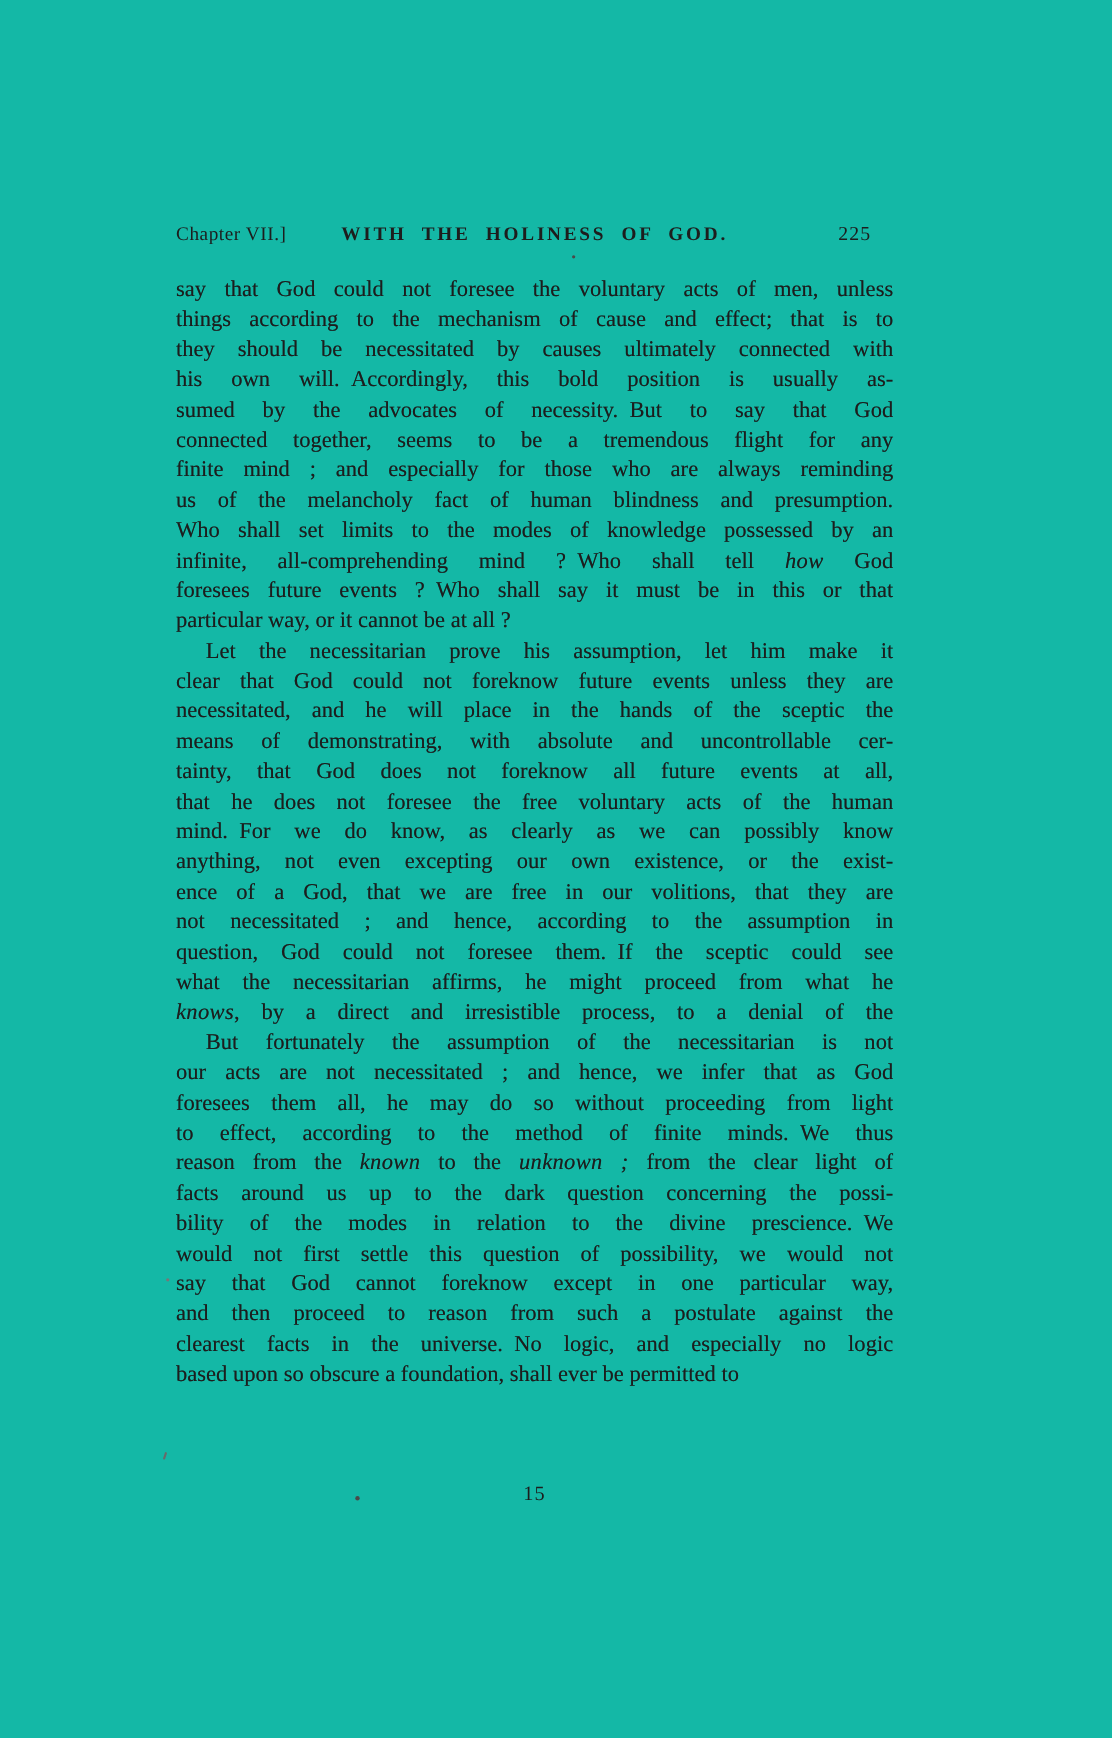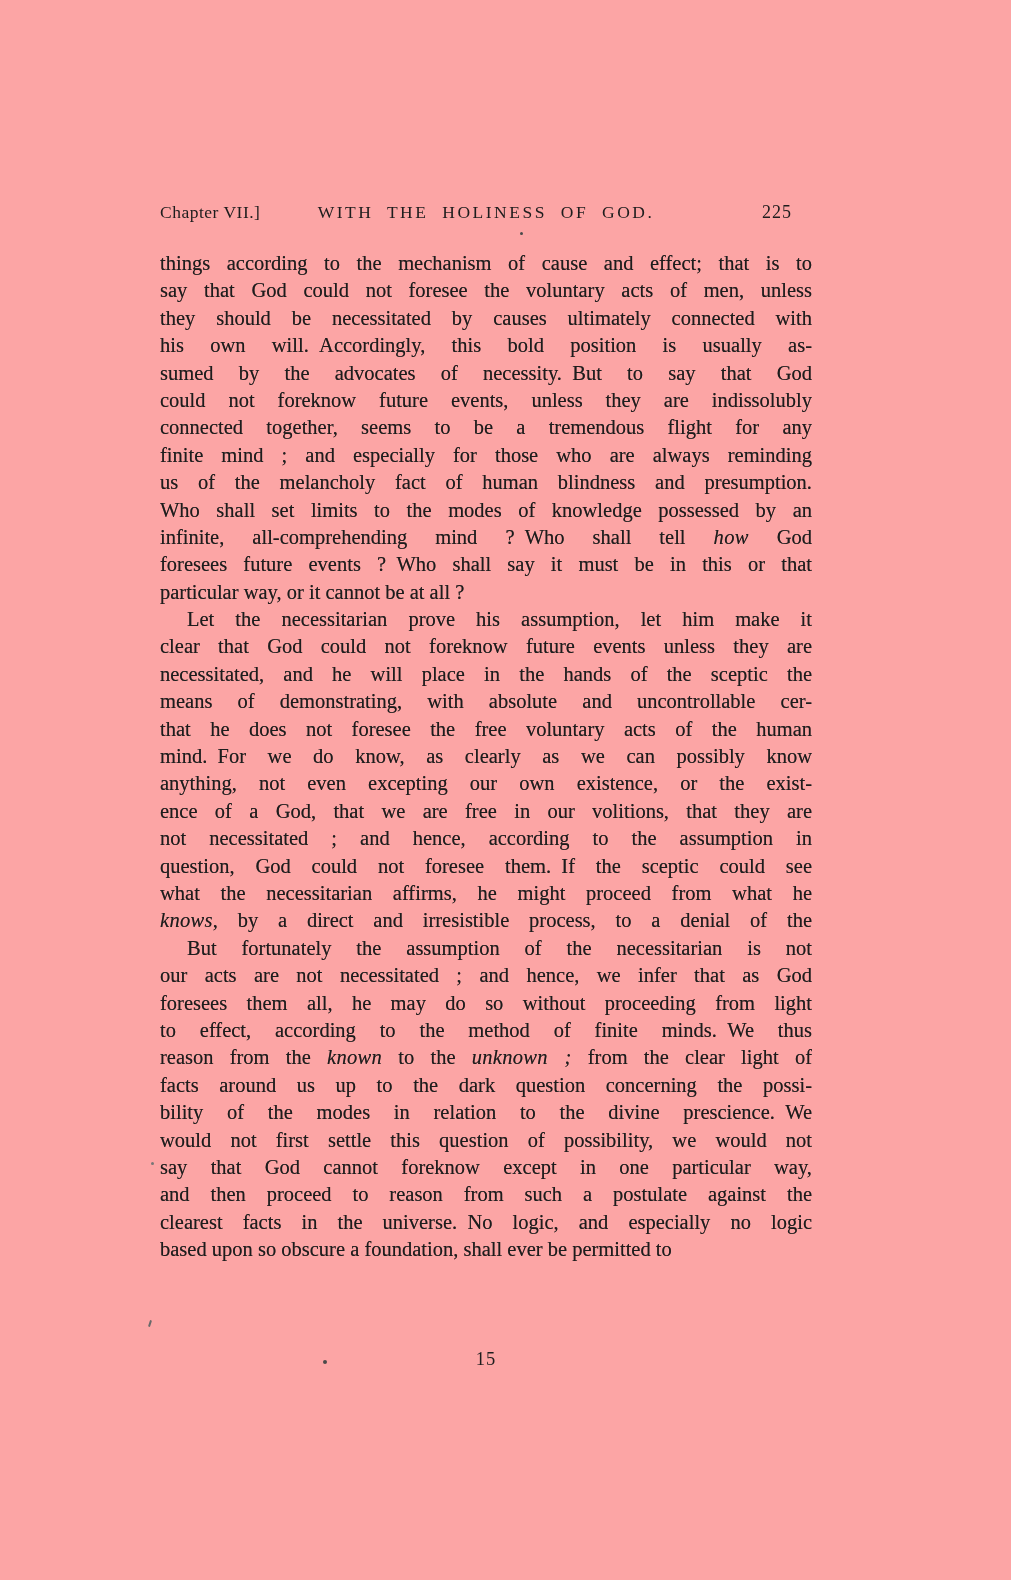"Chapter VII.]" .page { background: #fca5a5 -> #14b8a6 }
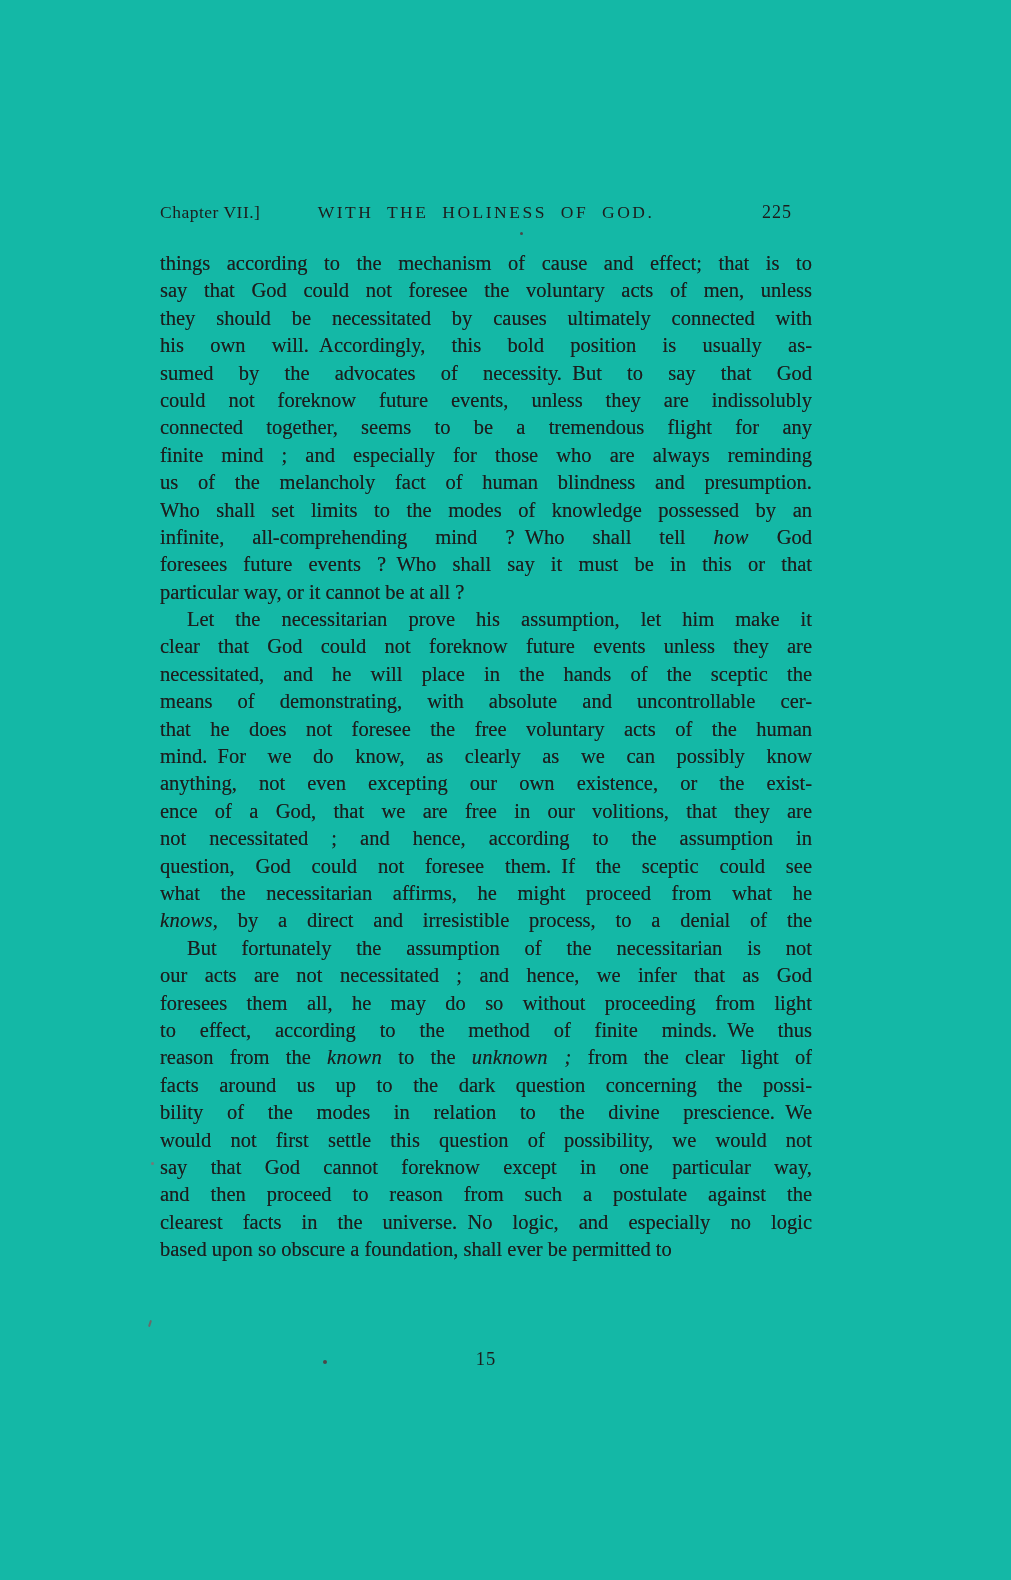"WITH THE HOLINESS OF GOD." .running-title { font-weight: normal -> bold }
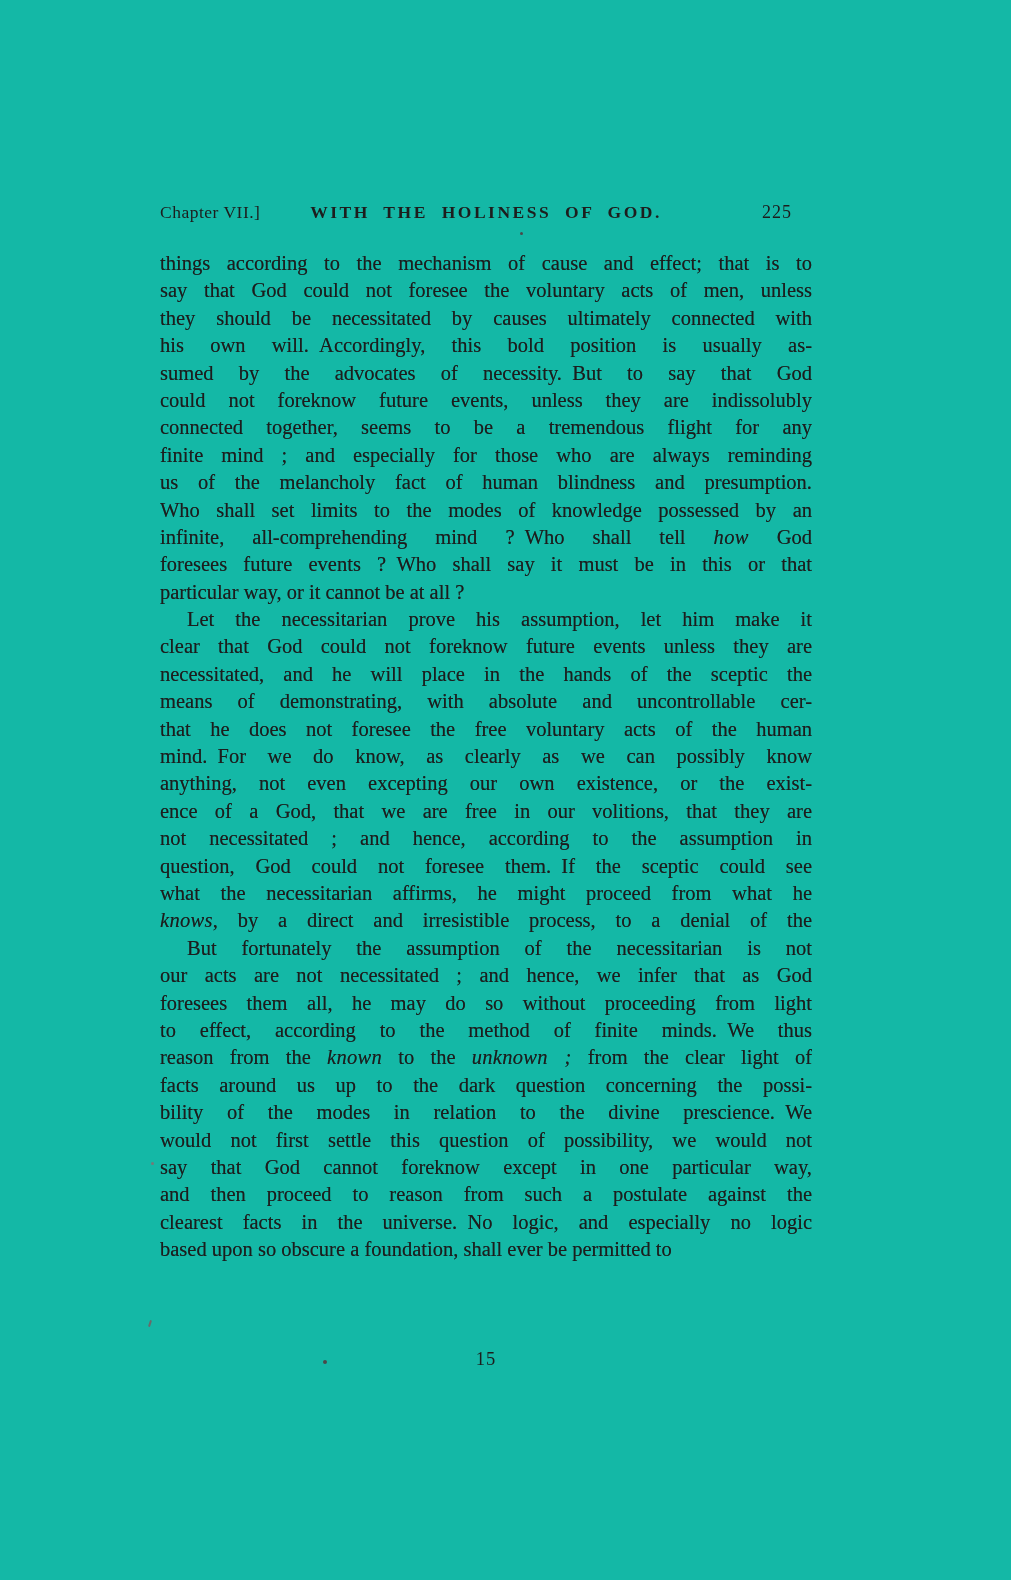"things according to the mechanism" div.line { order: before "say that God could not" -> after "say that God could not" }
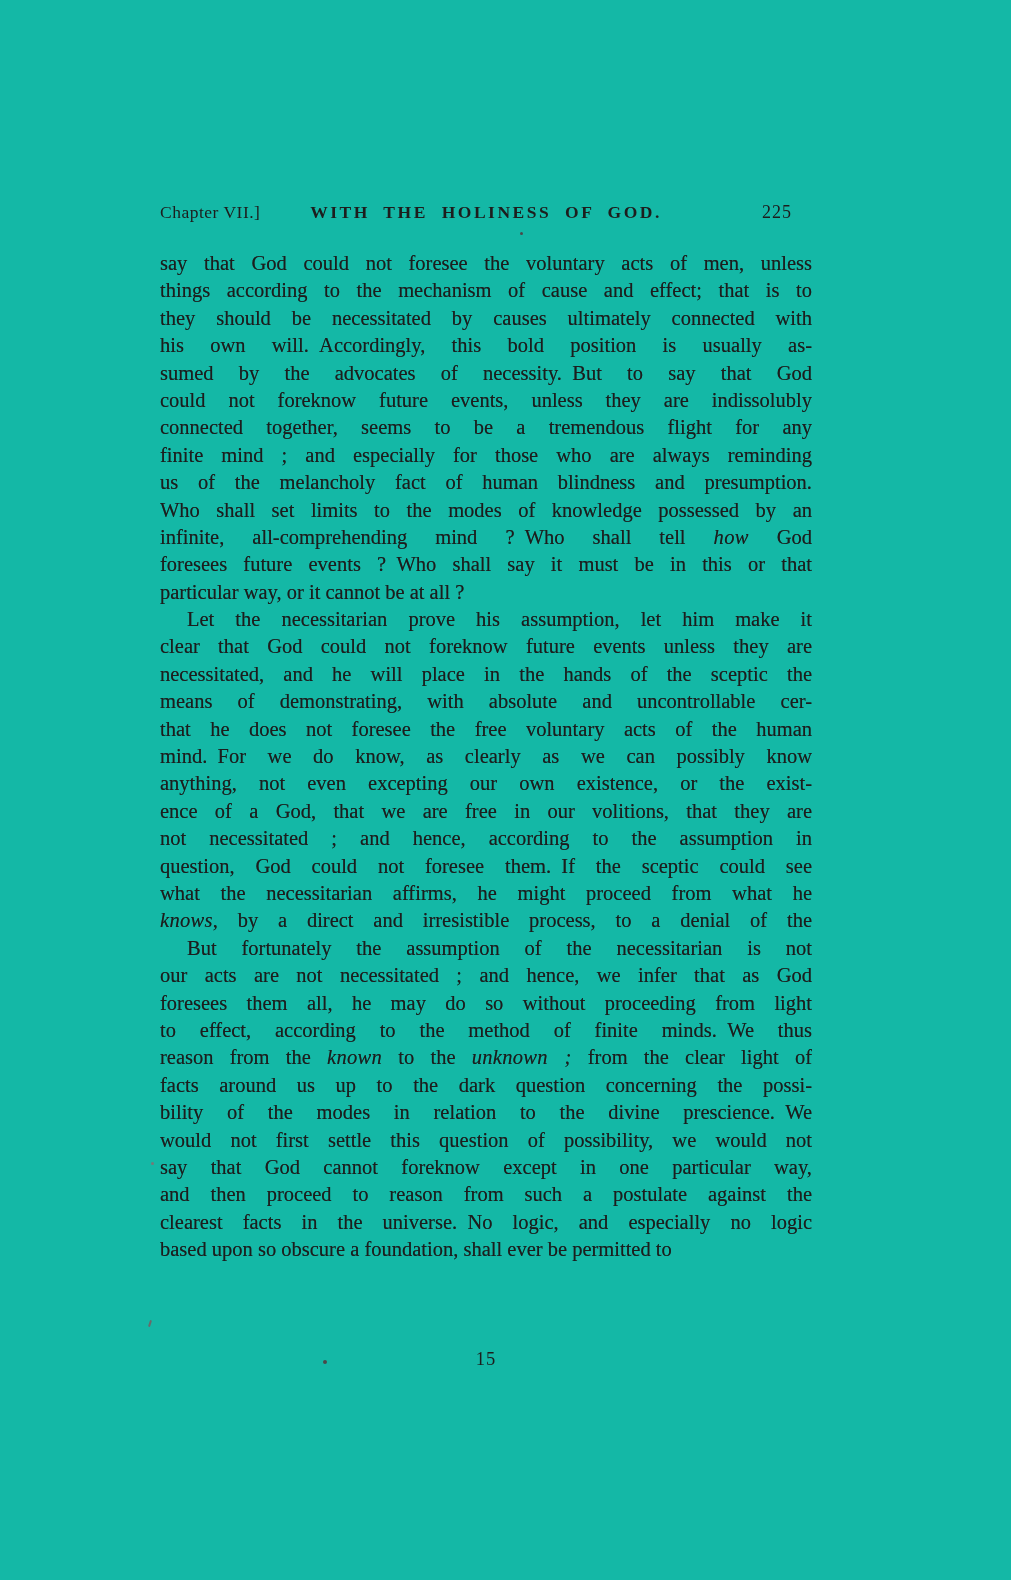"could not foreknow future events," div.line { html: <div><span>could not foreknow future events, unless they are indissolubly</span></div> -> none }
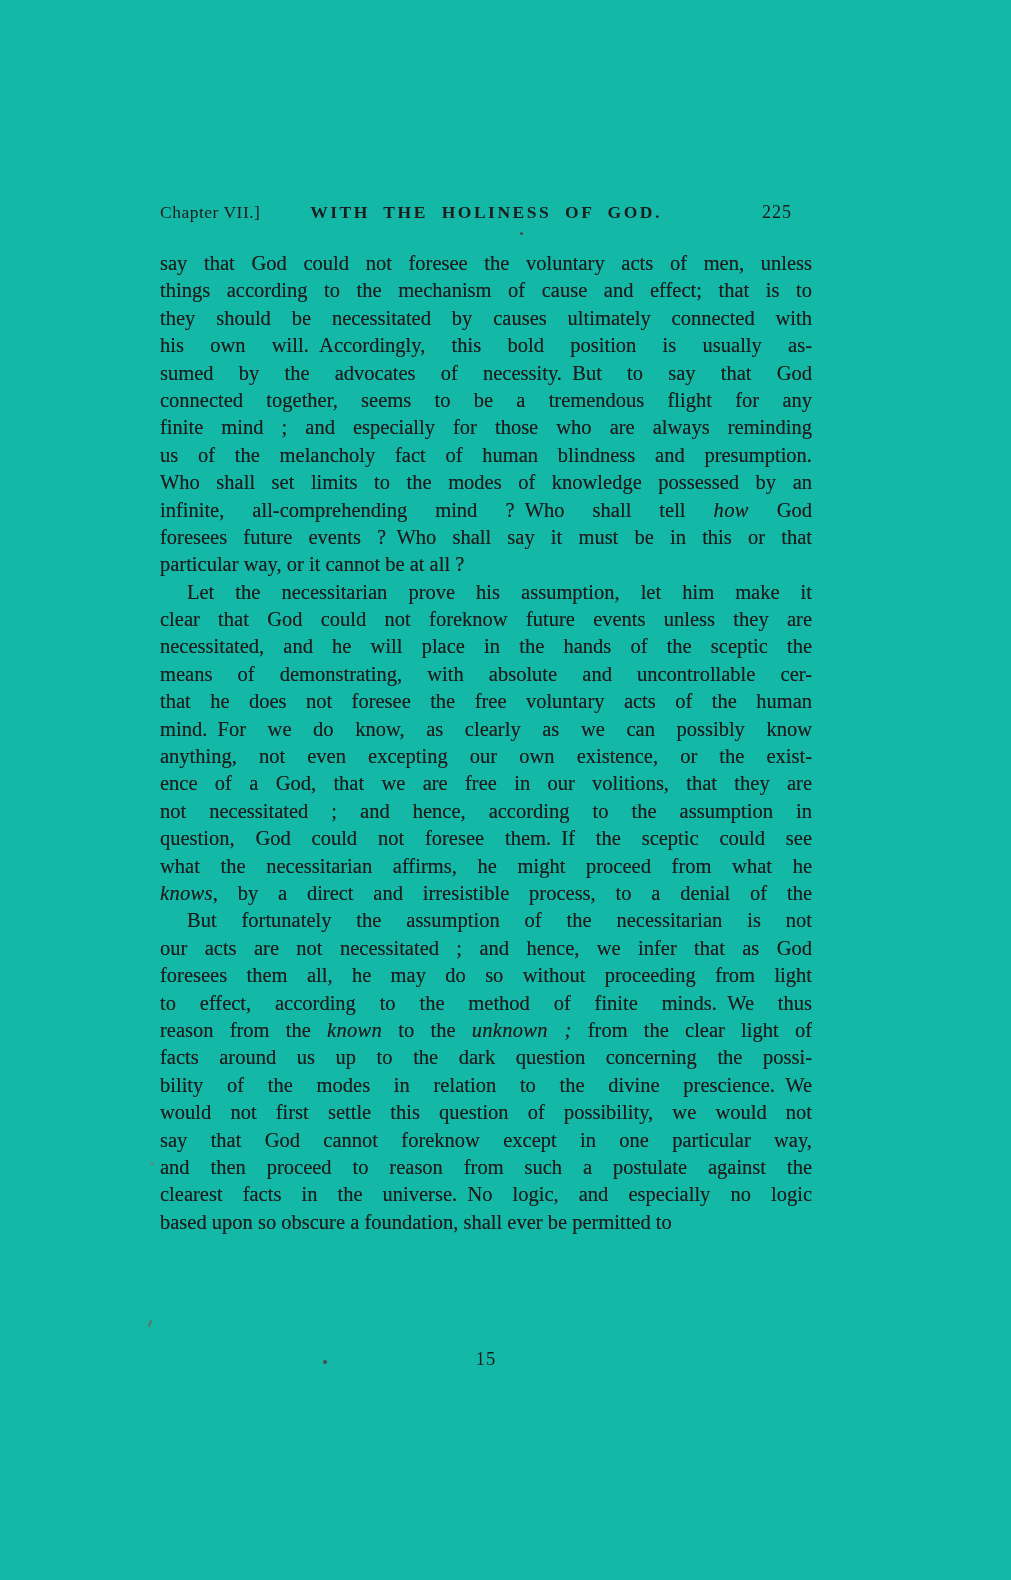"tainty, that God does not" div.line { html: none -> <div><span>tainty, that God does not foreknow all future events at all,</span></div> }
